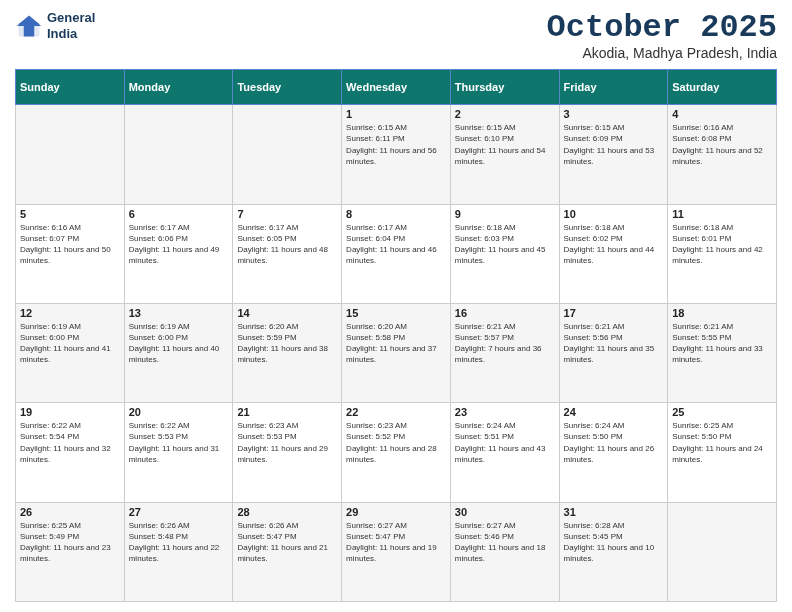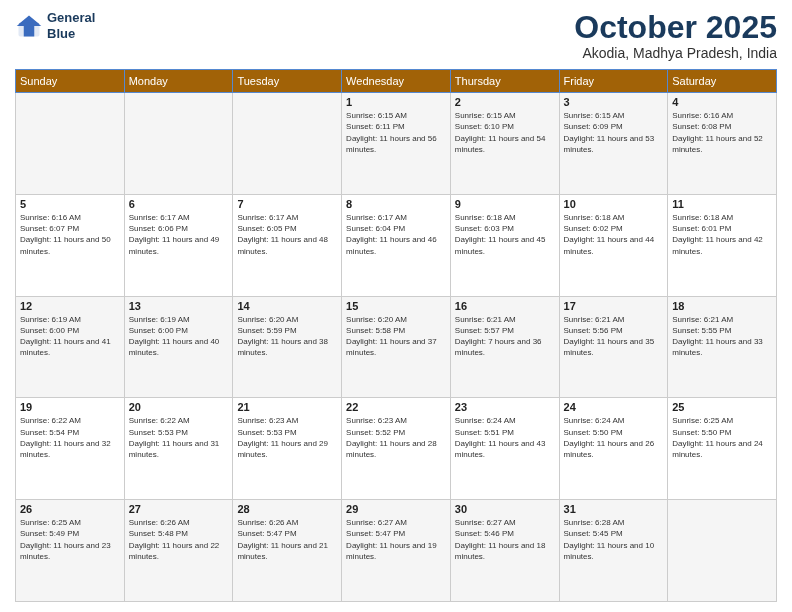"Blue" div { text: Blue -> India }
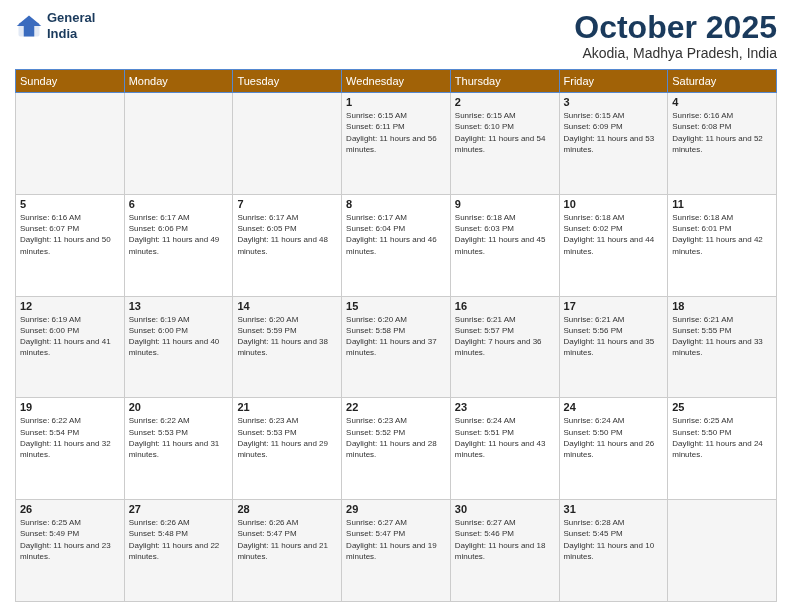"October 2025" .month-title { font-family: none -> Liberation Mono, monospace }
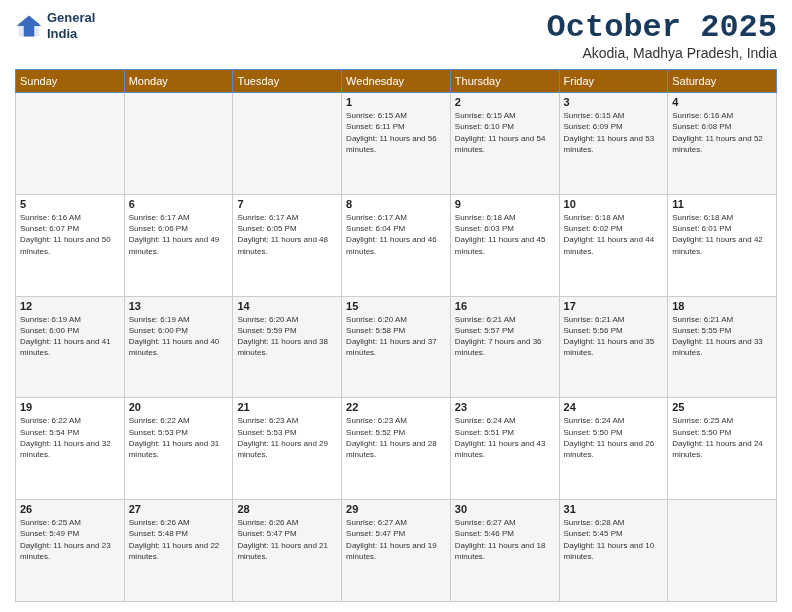"Sunday" .calendar thead tr th { background: #a16207 -> #0f766e; font-weight: normal -> bold; padding: 5px 4px -> 11px 4px }
